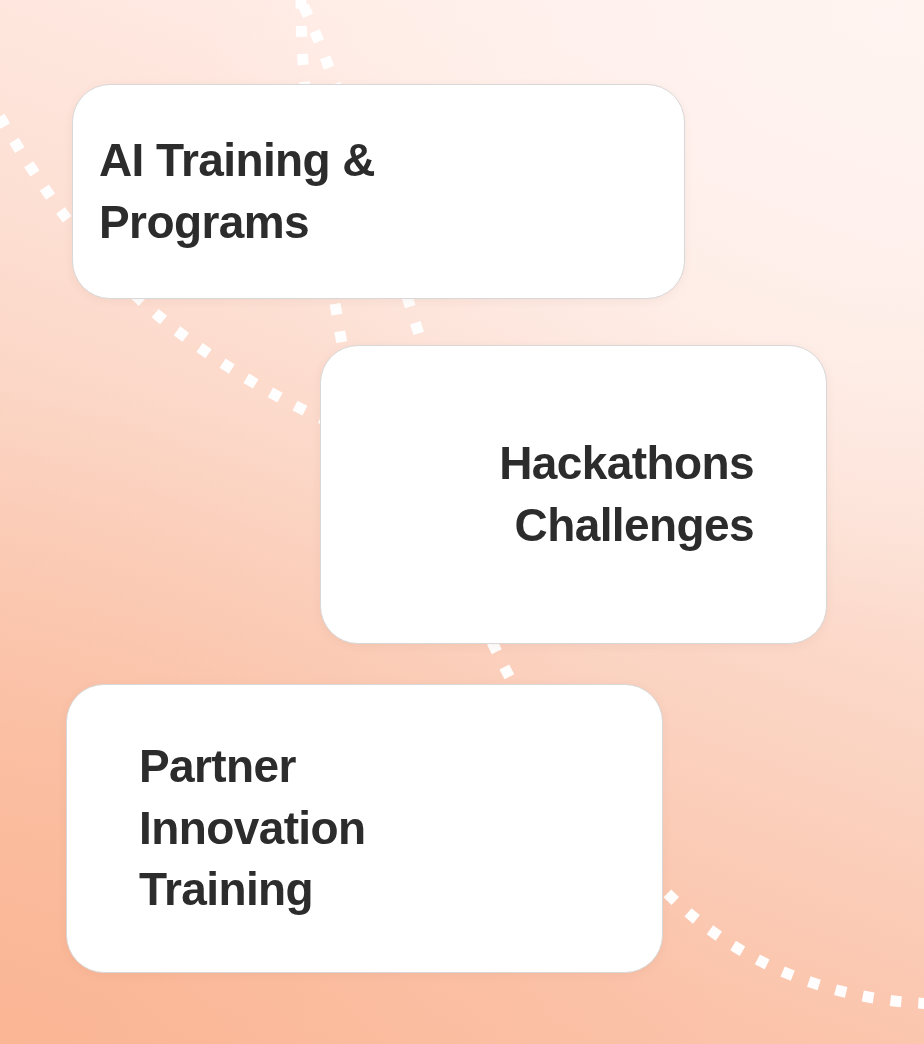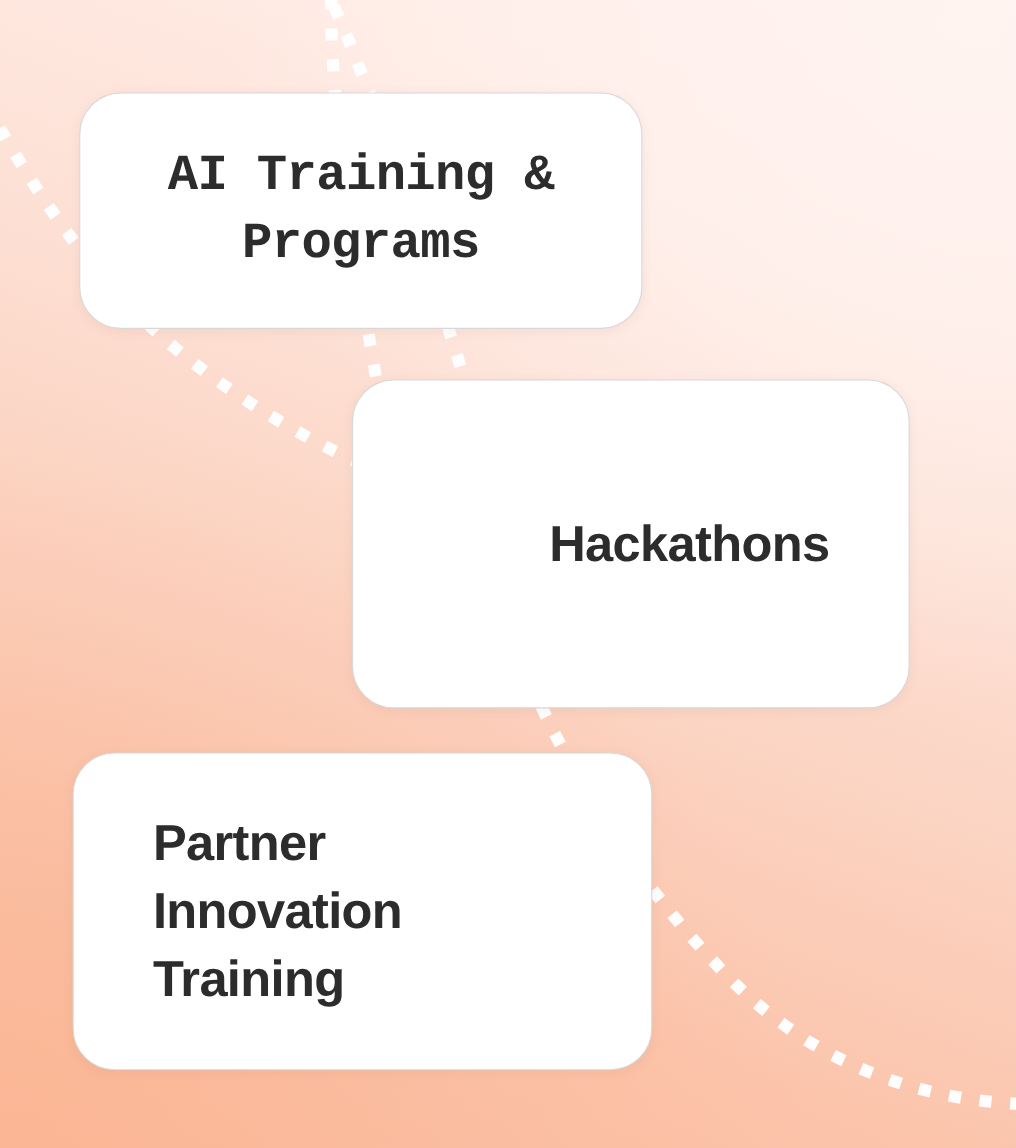"AI Training &" #card-training { align-items: center -> flex-start; font-family: Liberation Mono, monospace -> none; width: 512px -> 613px }
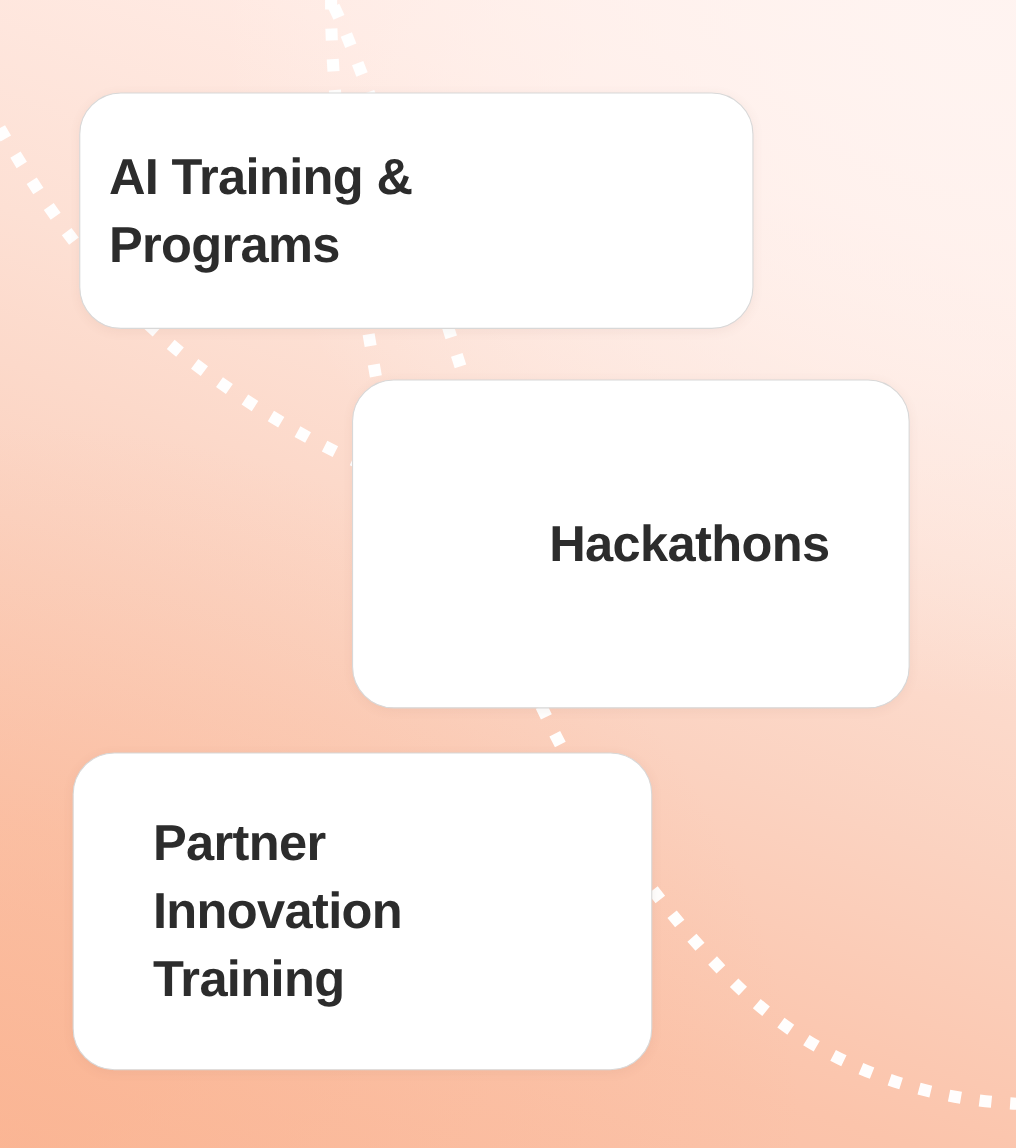"Challenges" span.line { html: none -> <span>Challenges</span> }
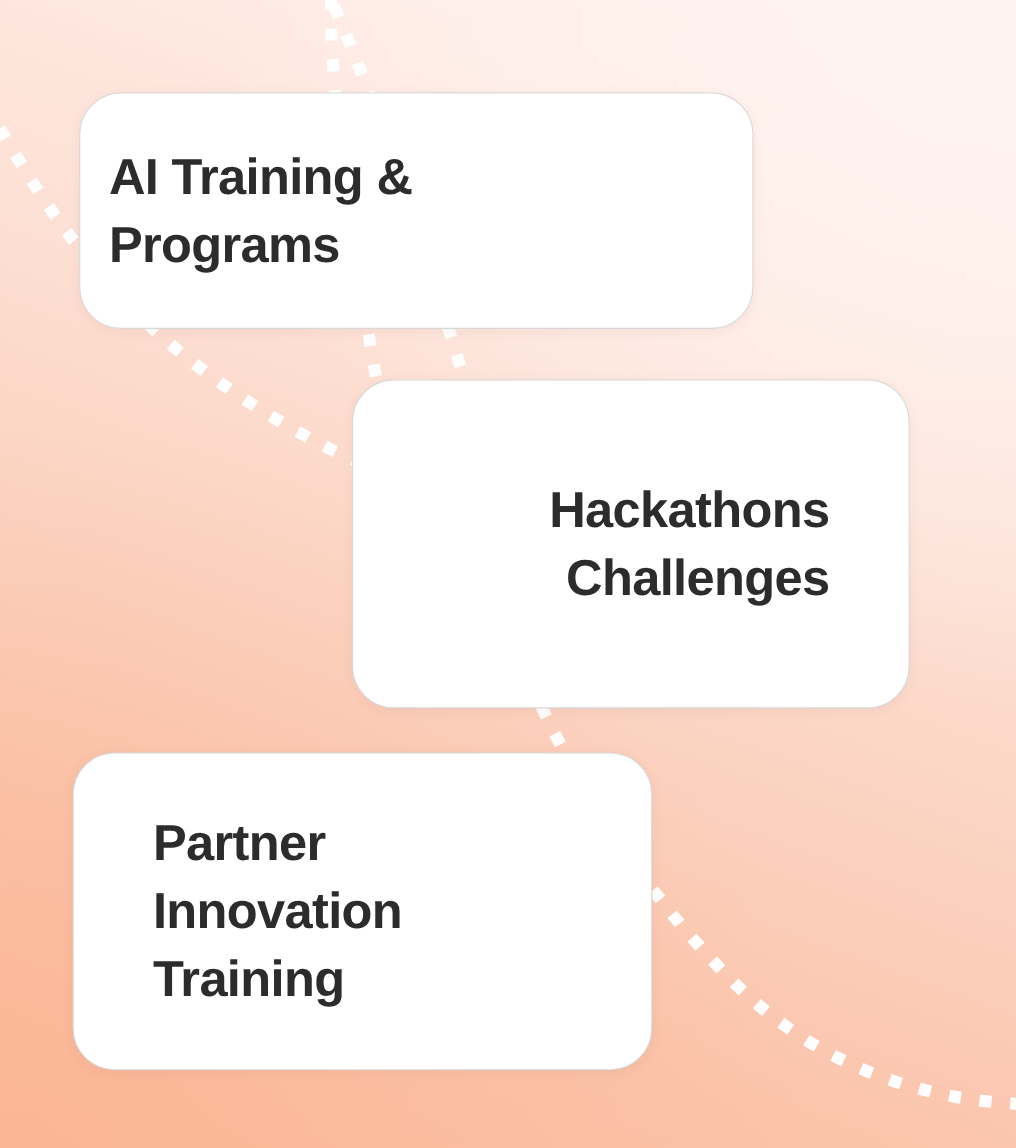"Partner" #card-partner { width: 527px -> 597px }
